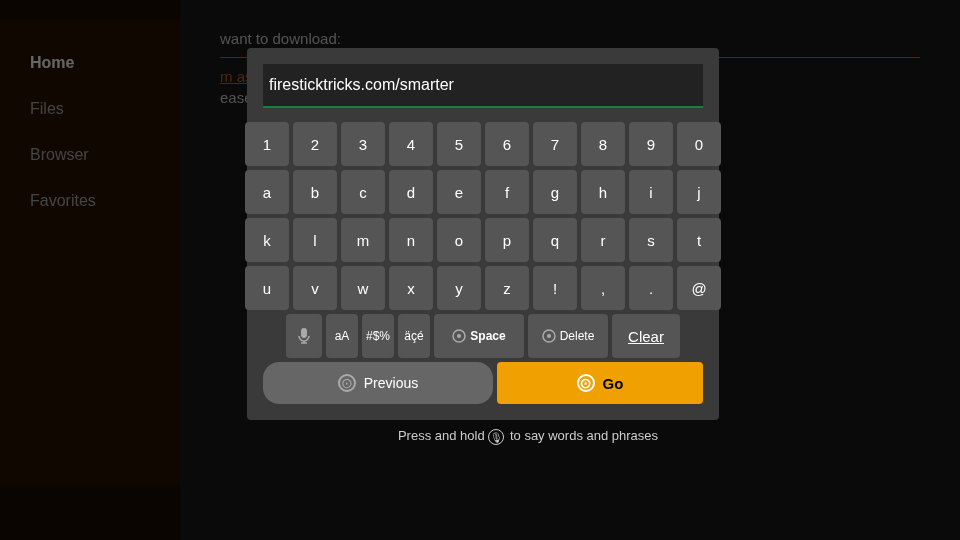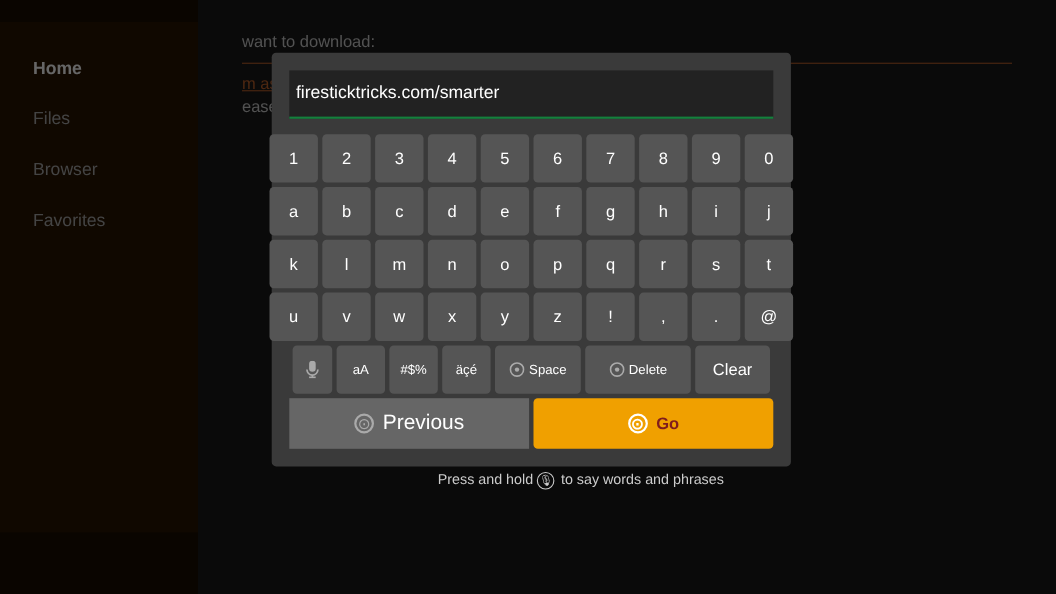"aA" .key.symbol-key { width: 44px -> 32px }
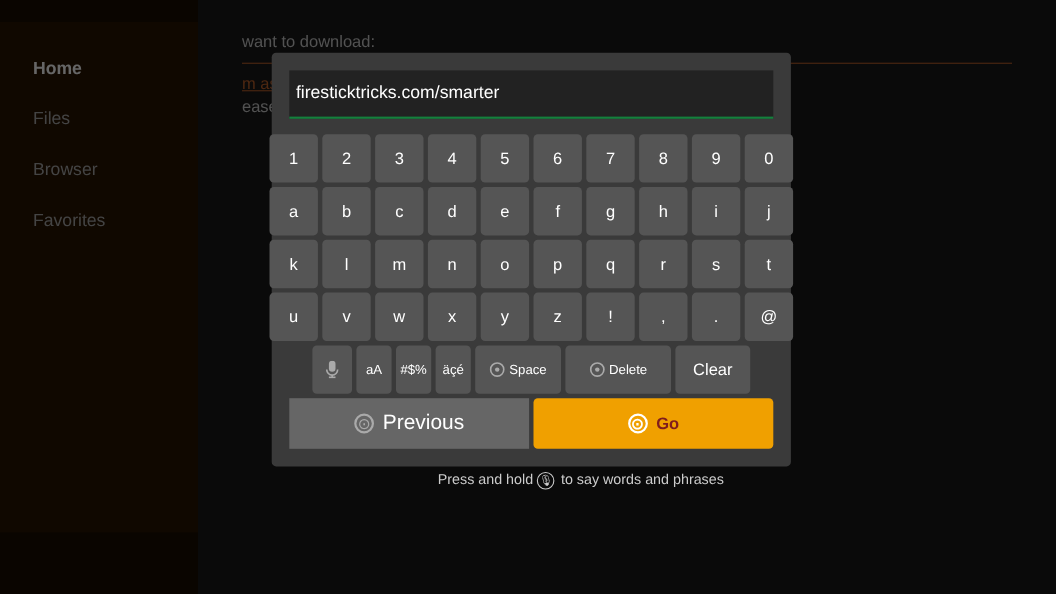"Space" .key.space-key { font-weight: none -> bold; width: 78px -> 90px }
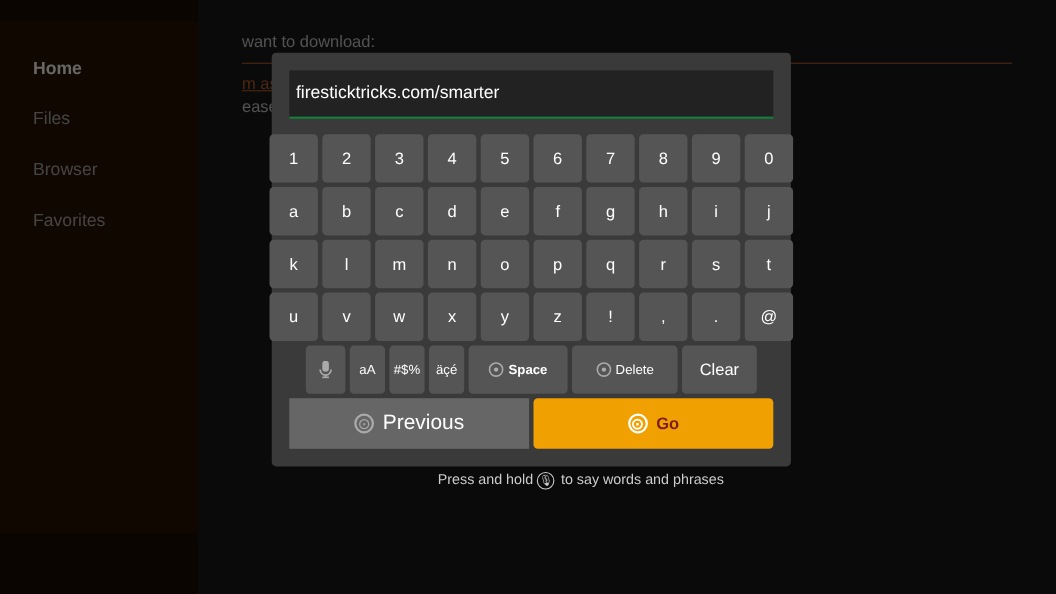"Delete" .key.delete-key { width: 96px -> 80px }
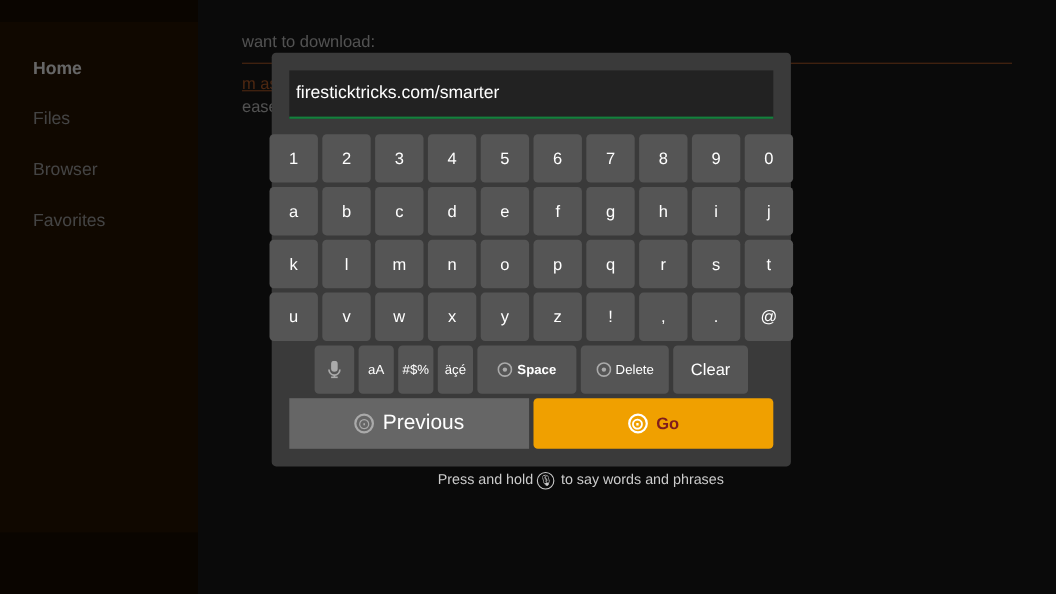"Clear" .key.clear-key { text-decoration: none -> underline }
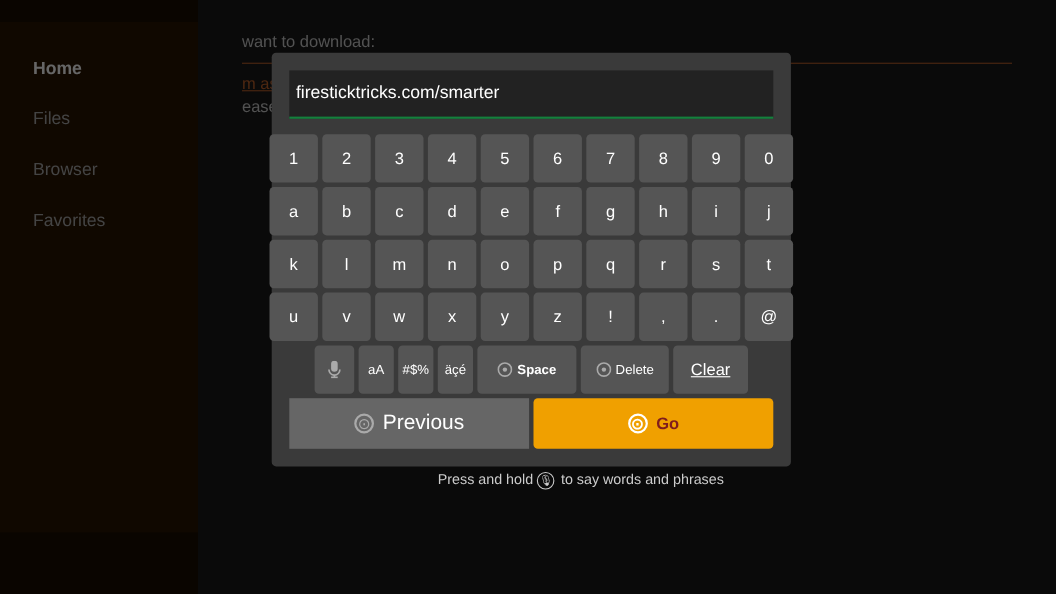"Previous" .action-btn-prev { border-radius: 0 -> 16px; font-size: 19px -> 14px }
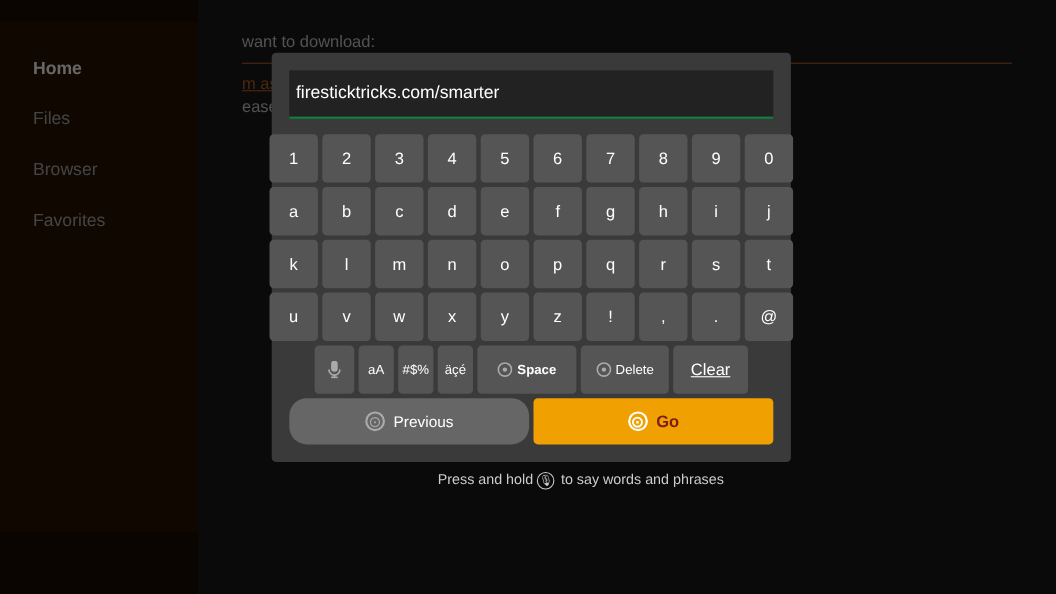"Go" .action-btn-go { color: #7f1d1d -> #000000; padding: 12px -> none }
